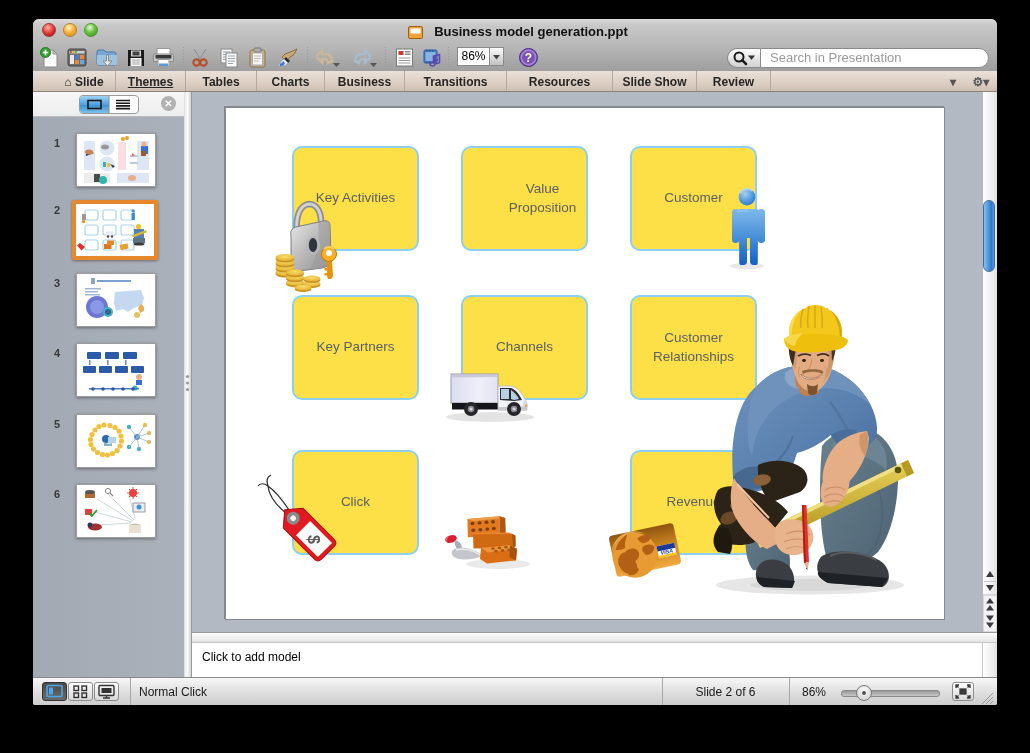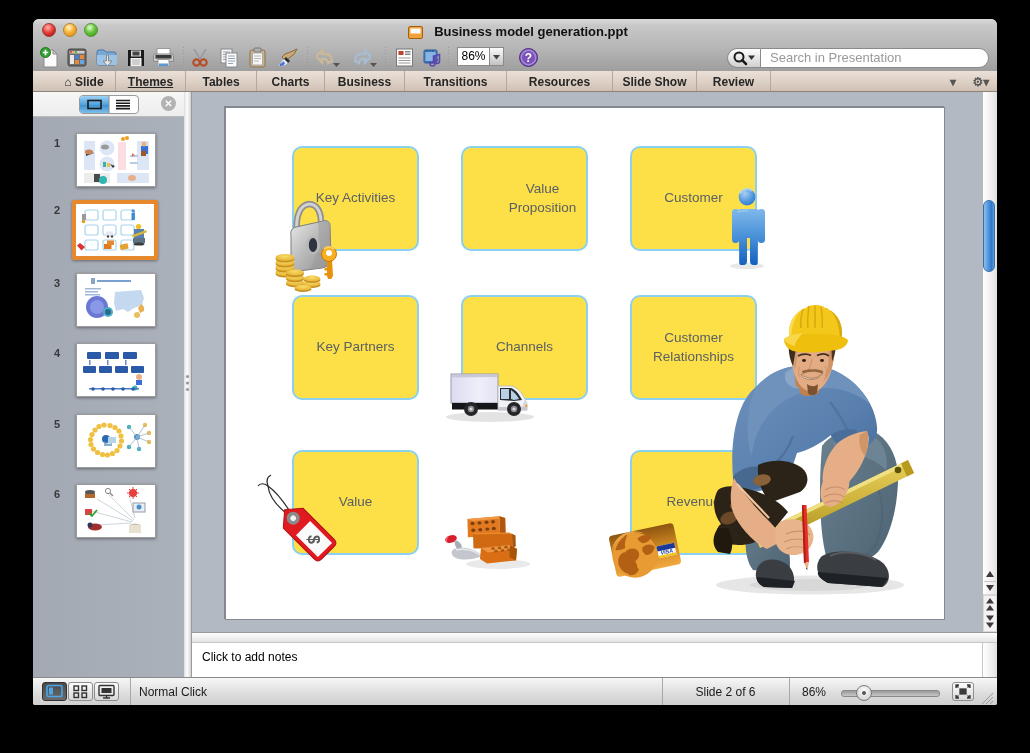"Value" div.bbox { text: Value -> Click }
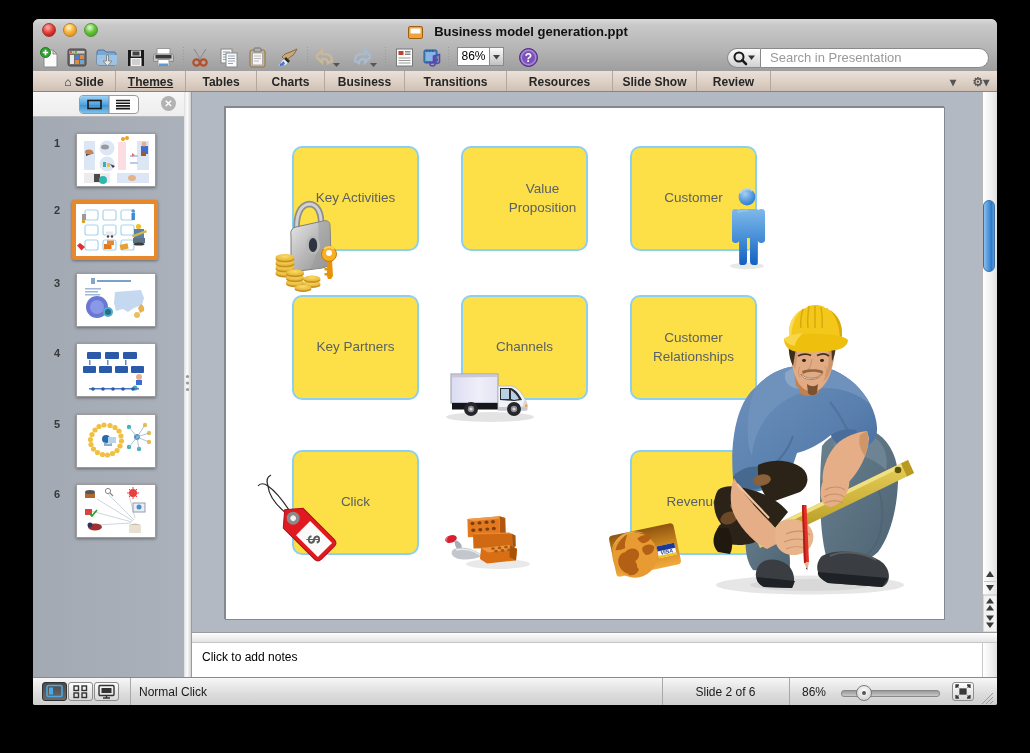"Click to add notes" span { text: notes -> model }
